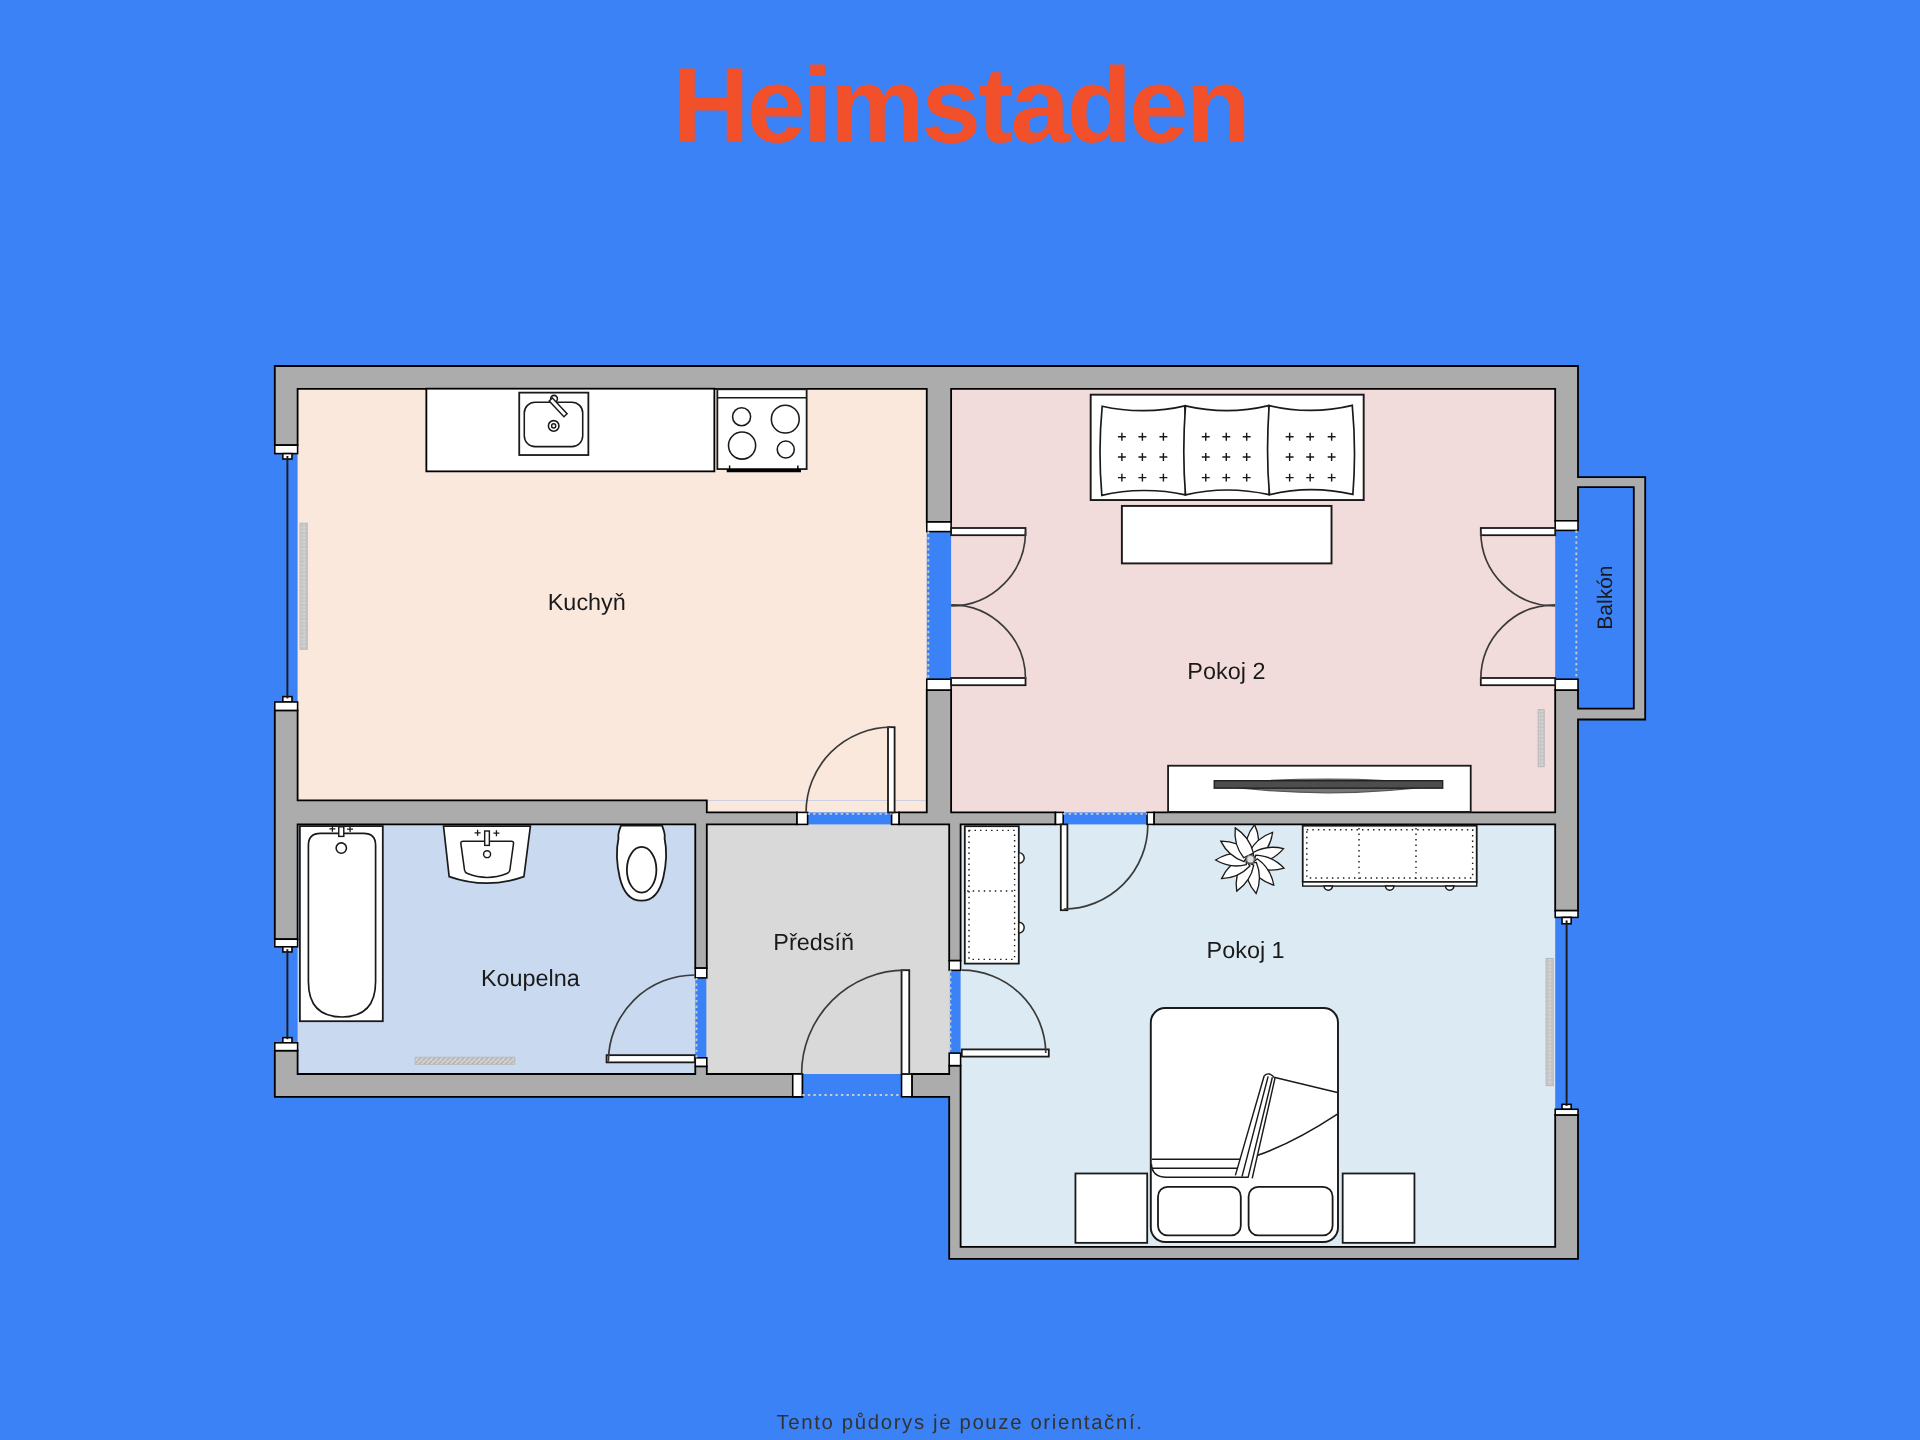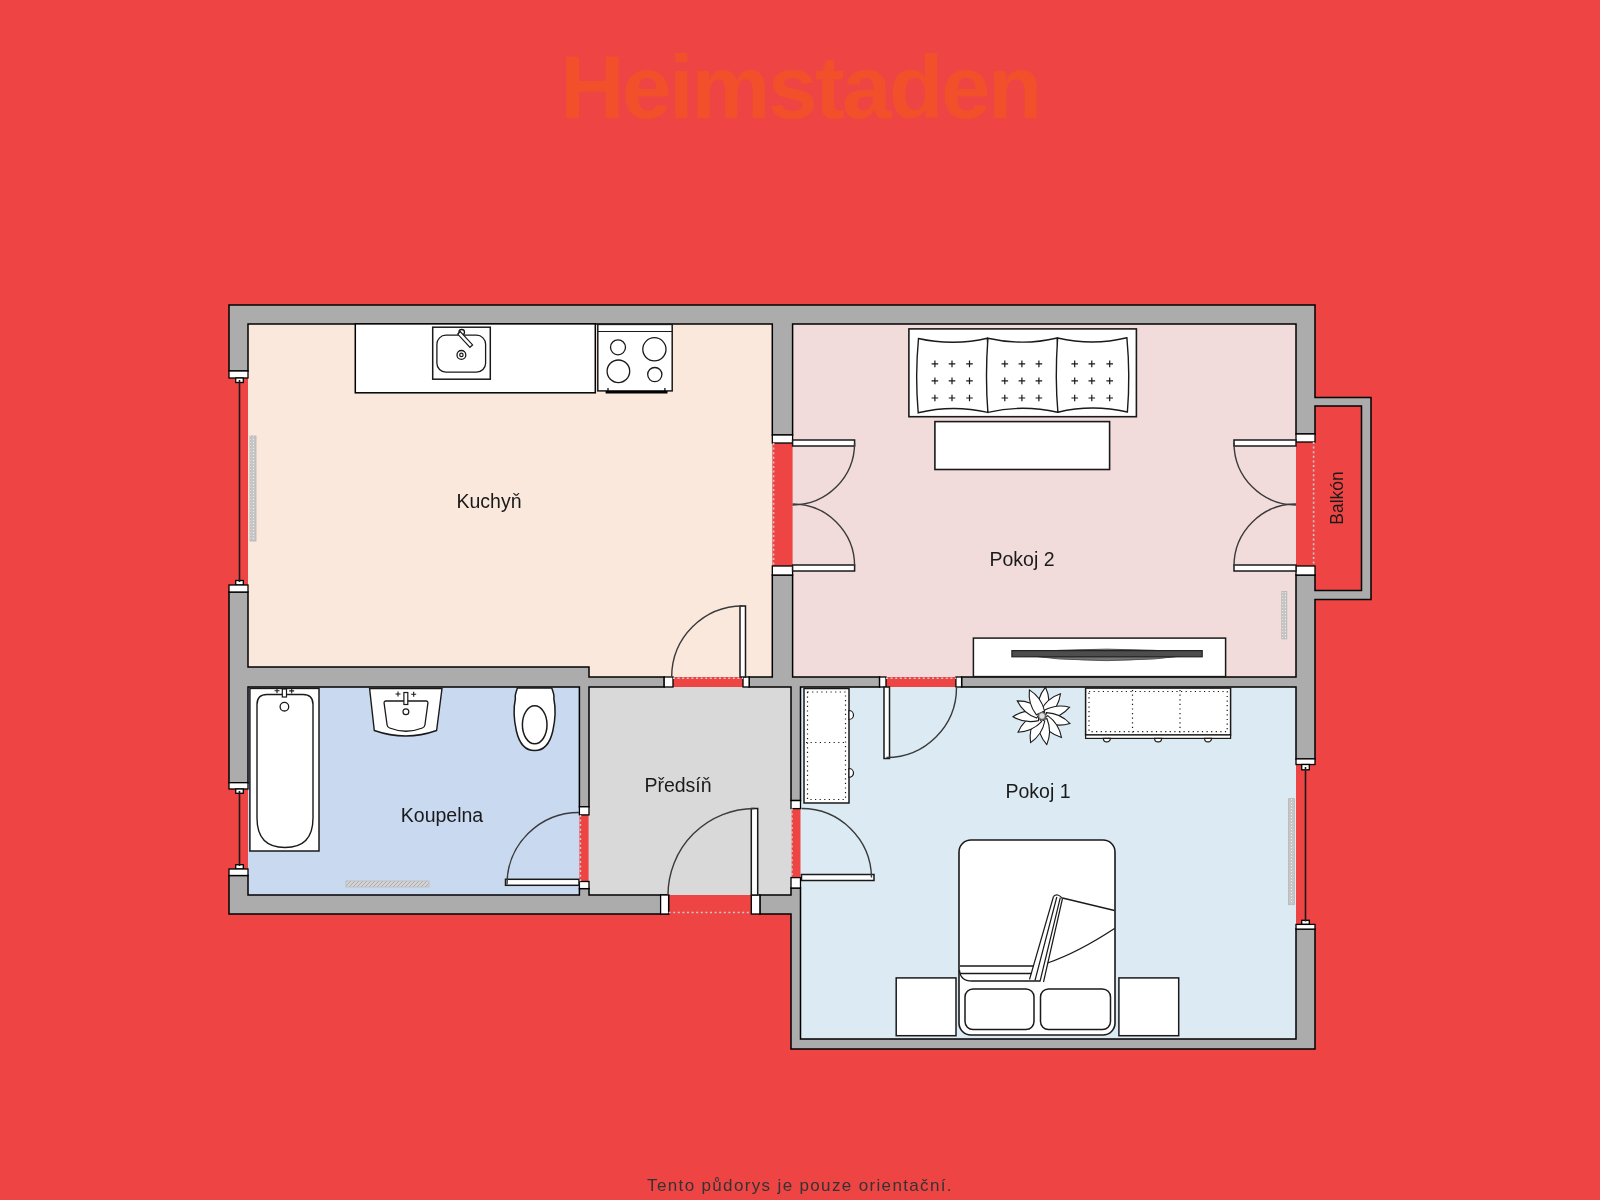"Heimstaden" .page { background: #ef4444 -> #3b82f6 }
